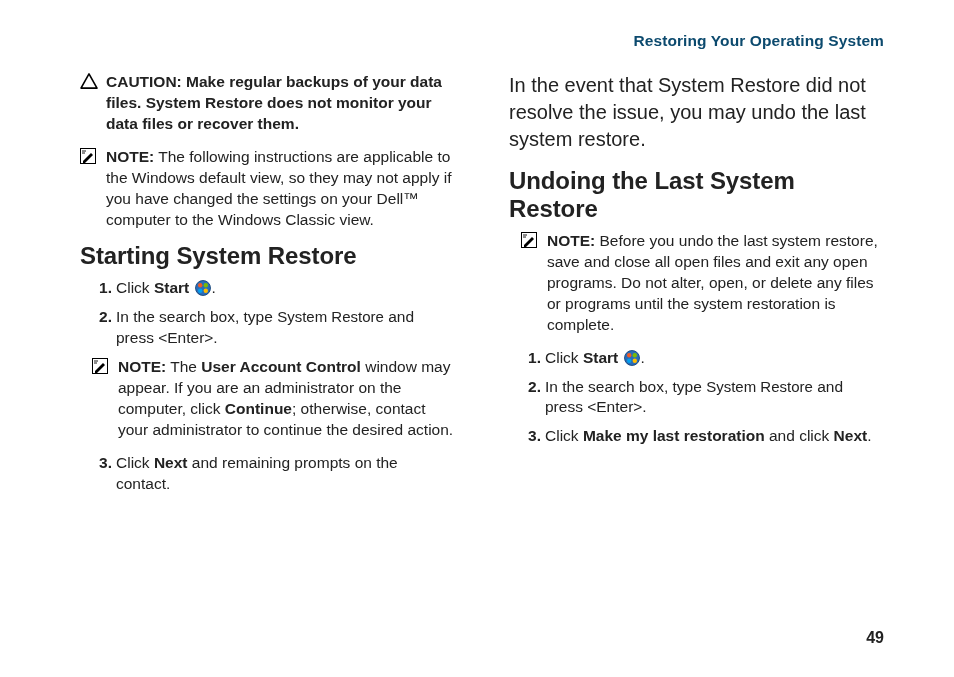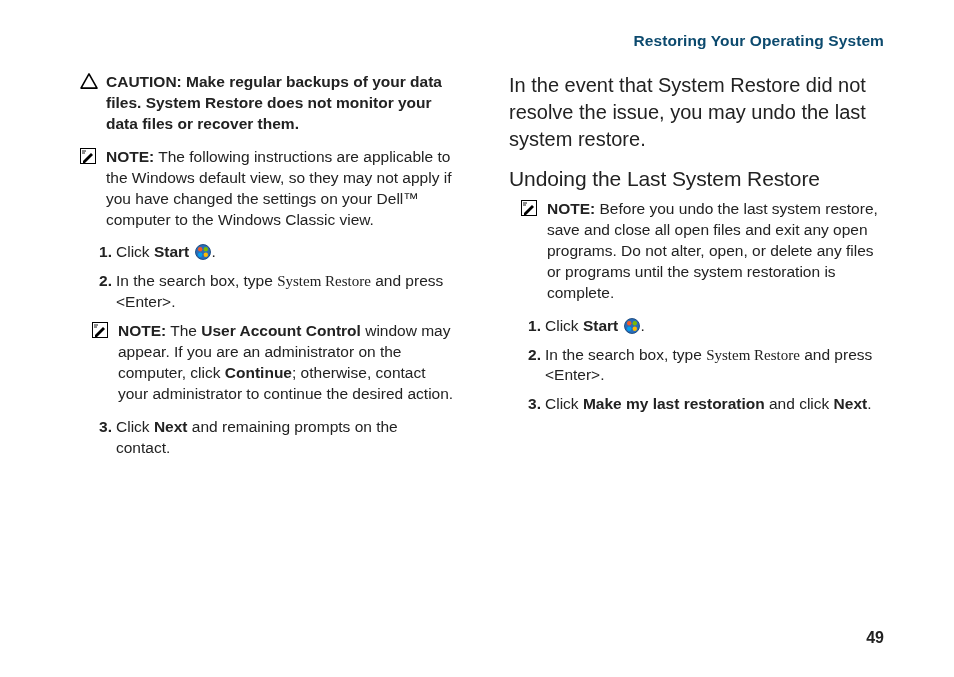"Undoing the Last System Restore" .heading { font-size: 21px -> 24px; font-weight: 400 -> 700 }
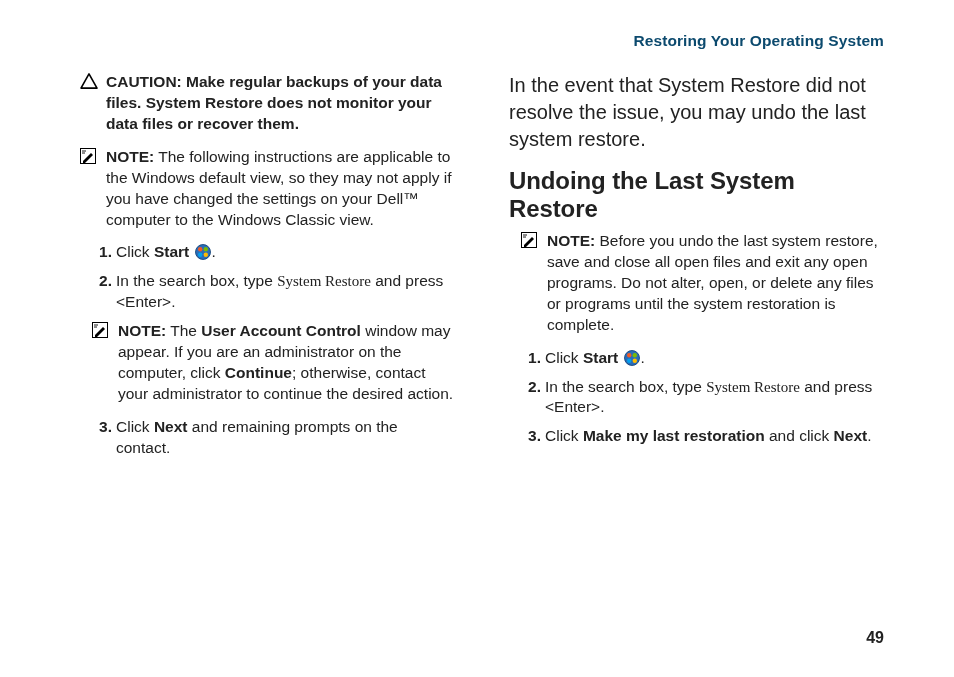"Starting System Restore" div.heading { html: none -> <div>Starting System Restore</div> }
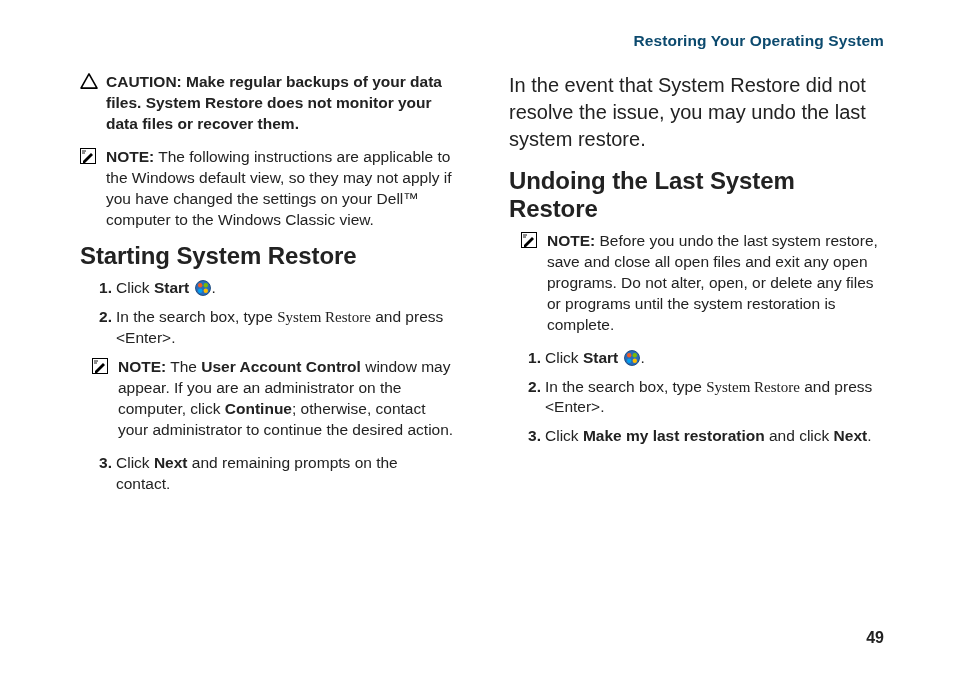"System Restore" .mono { font-family: Liberation Serif, serif -> Liberation Sans, sans-serif }
